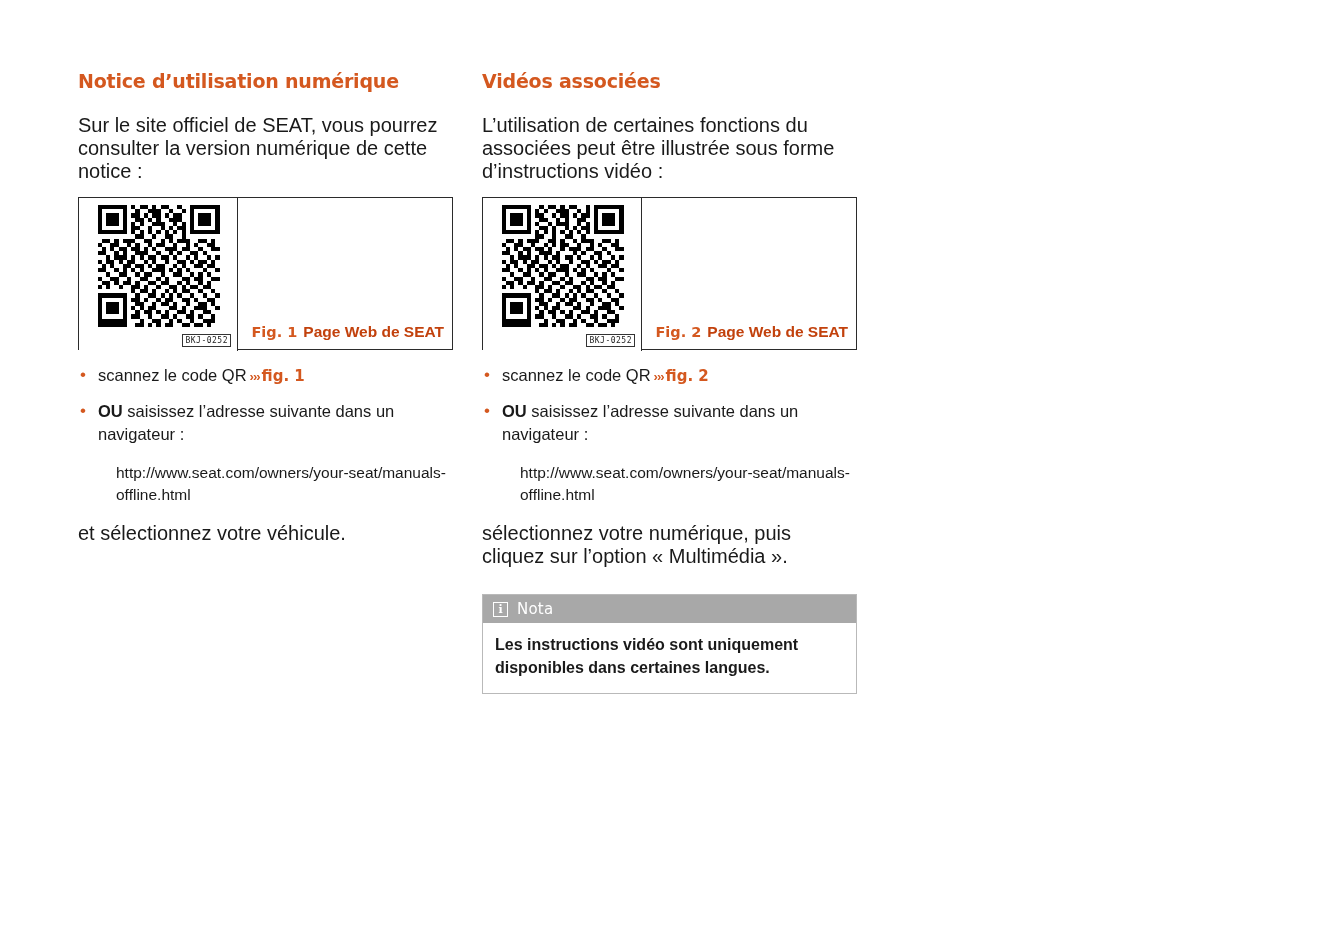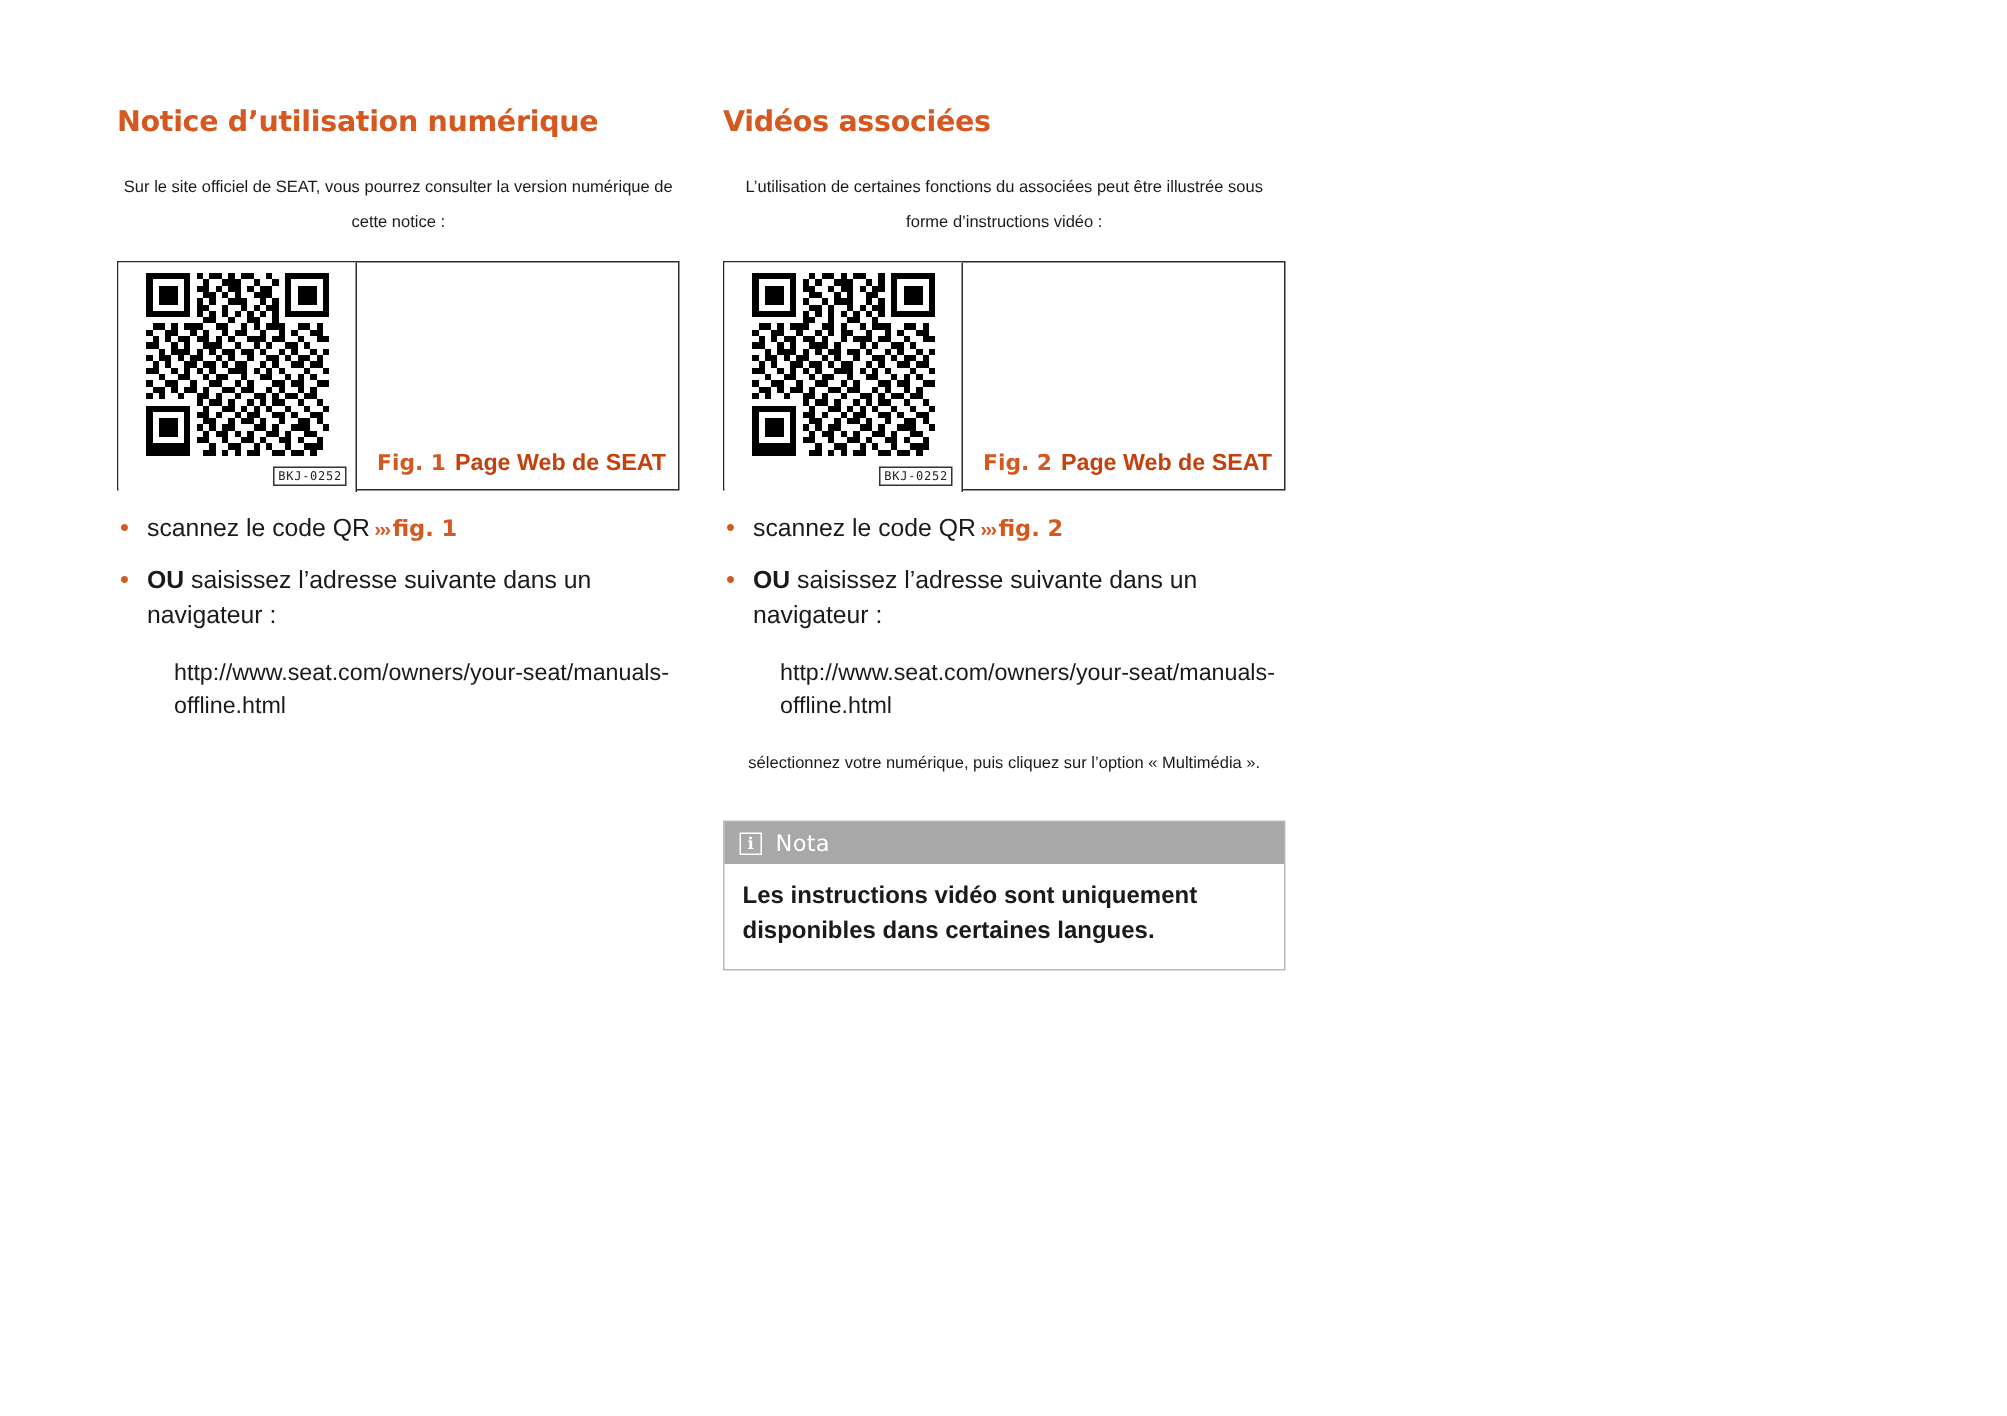"Sur le site officiel de" p.body-text { font-size: 11px -> 20px; text-align: center -> none }
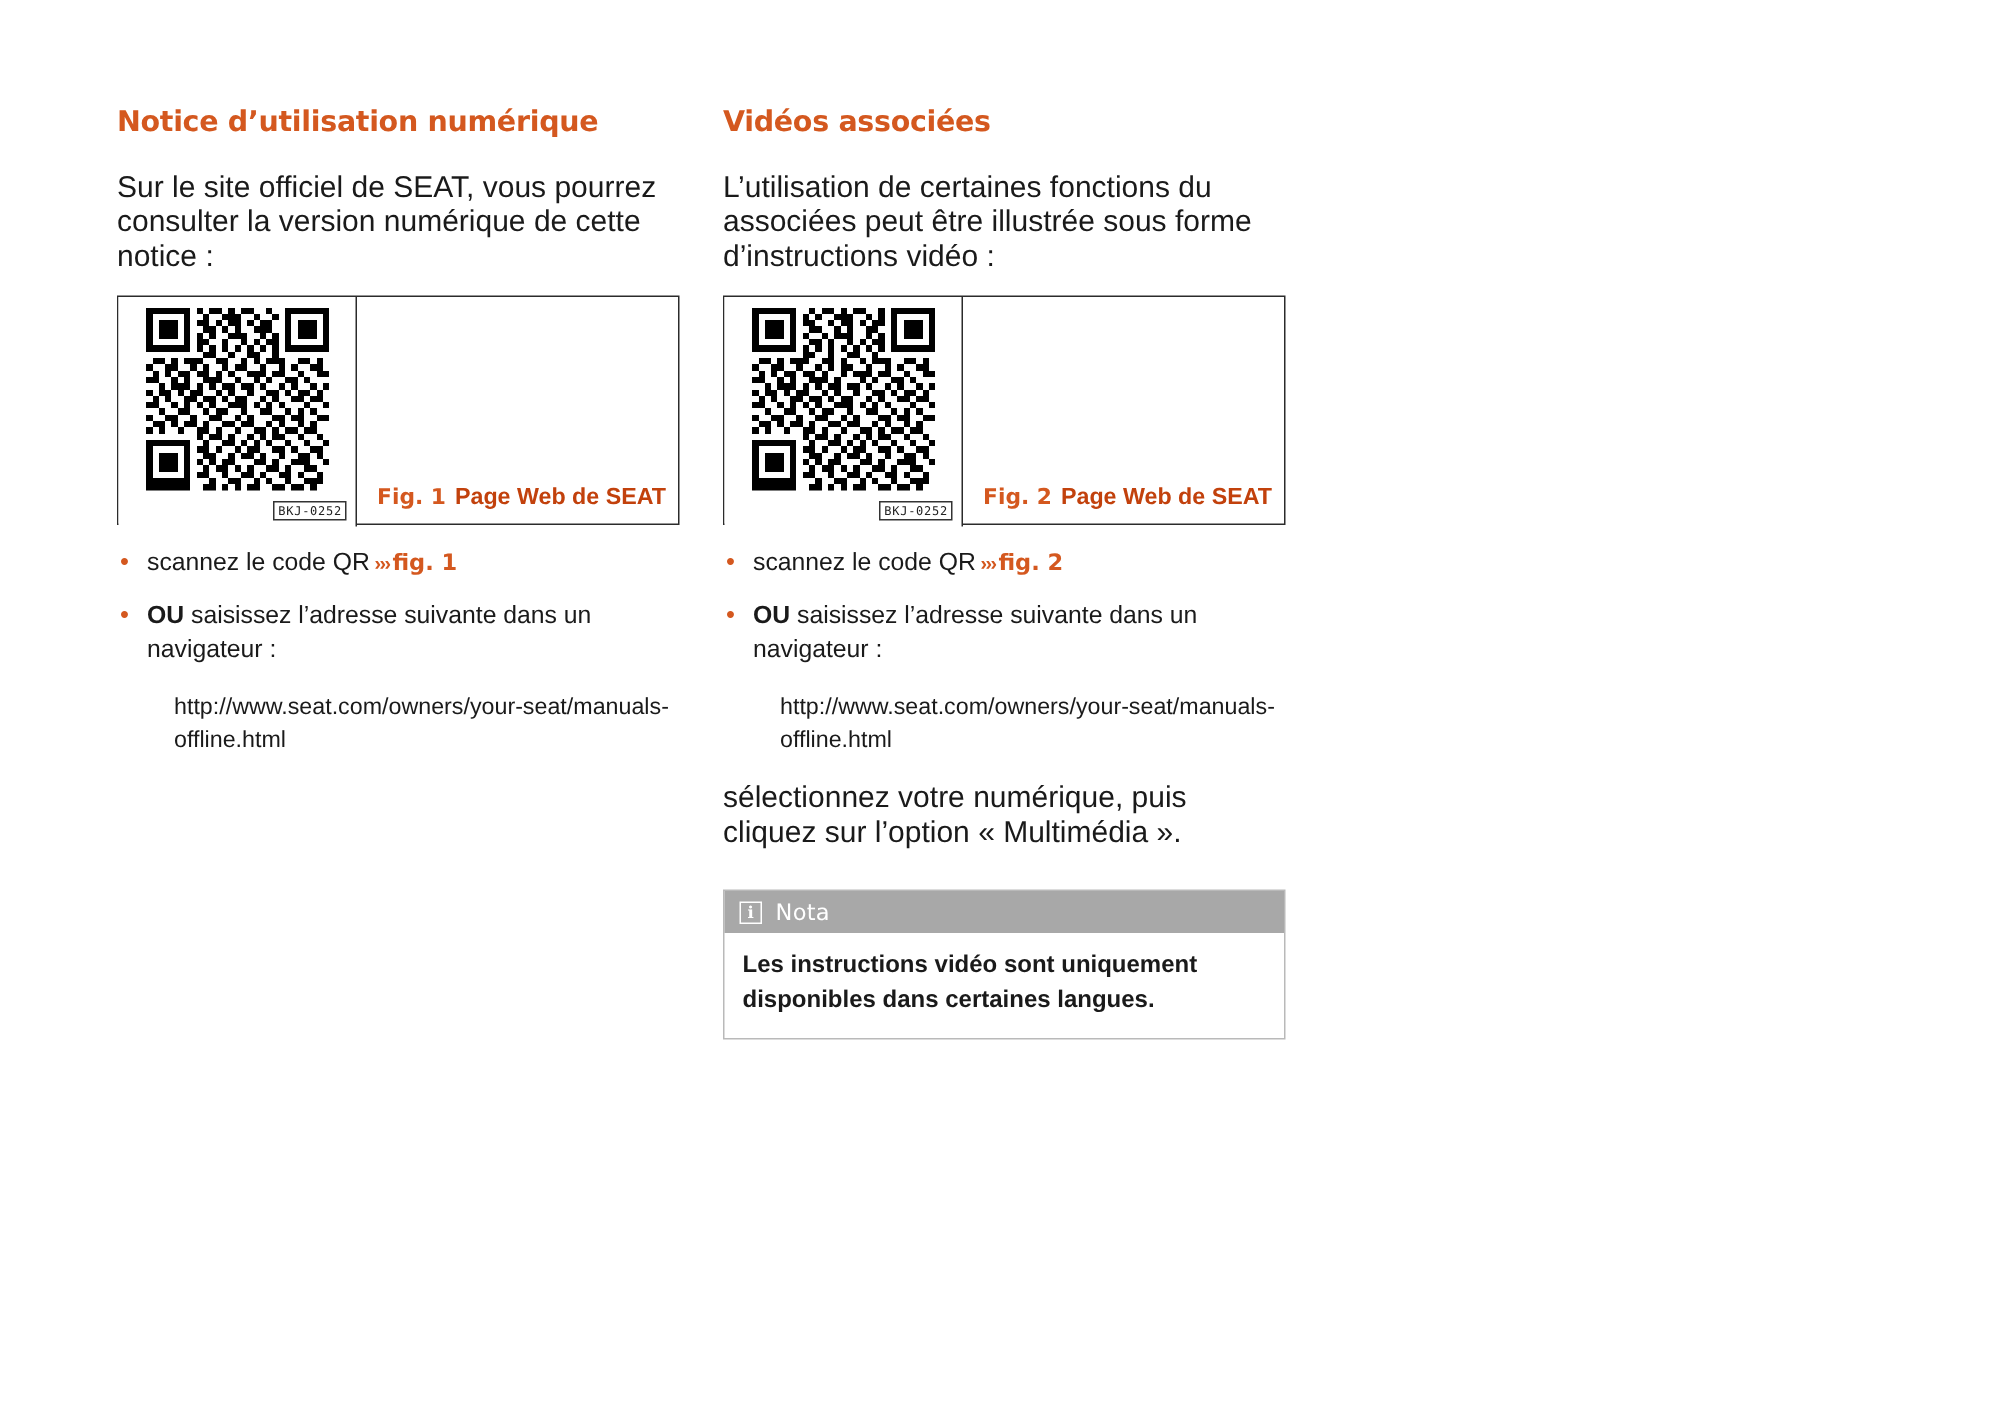"et sélectionnez votre véhicule." p.body-text { html: none -> <p>et sélectionnez votre véhicule.</p> }
